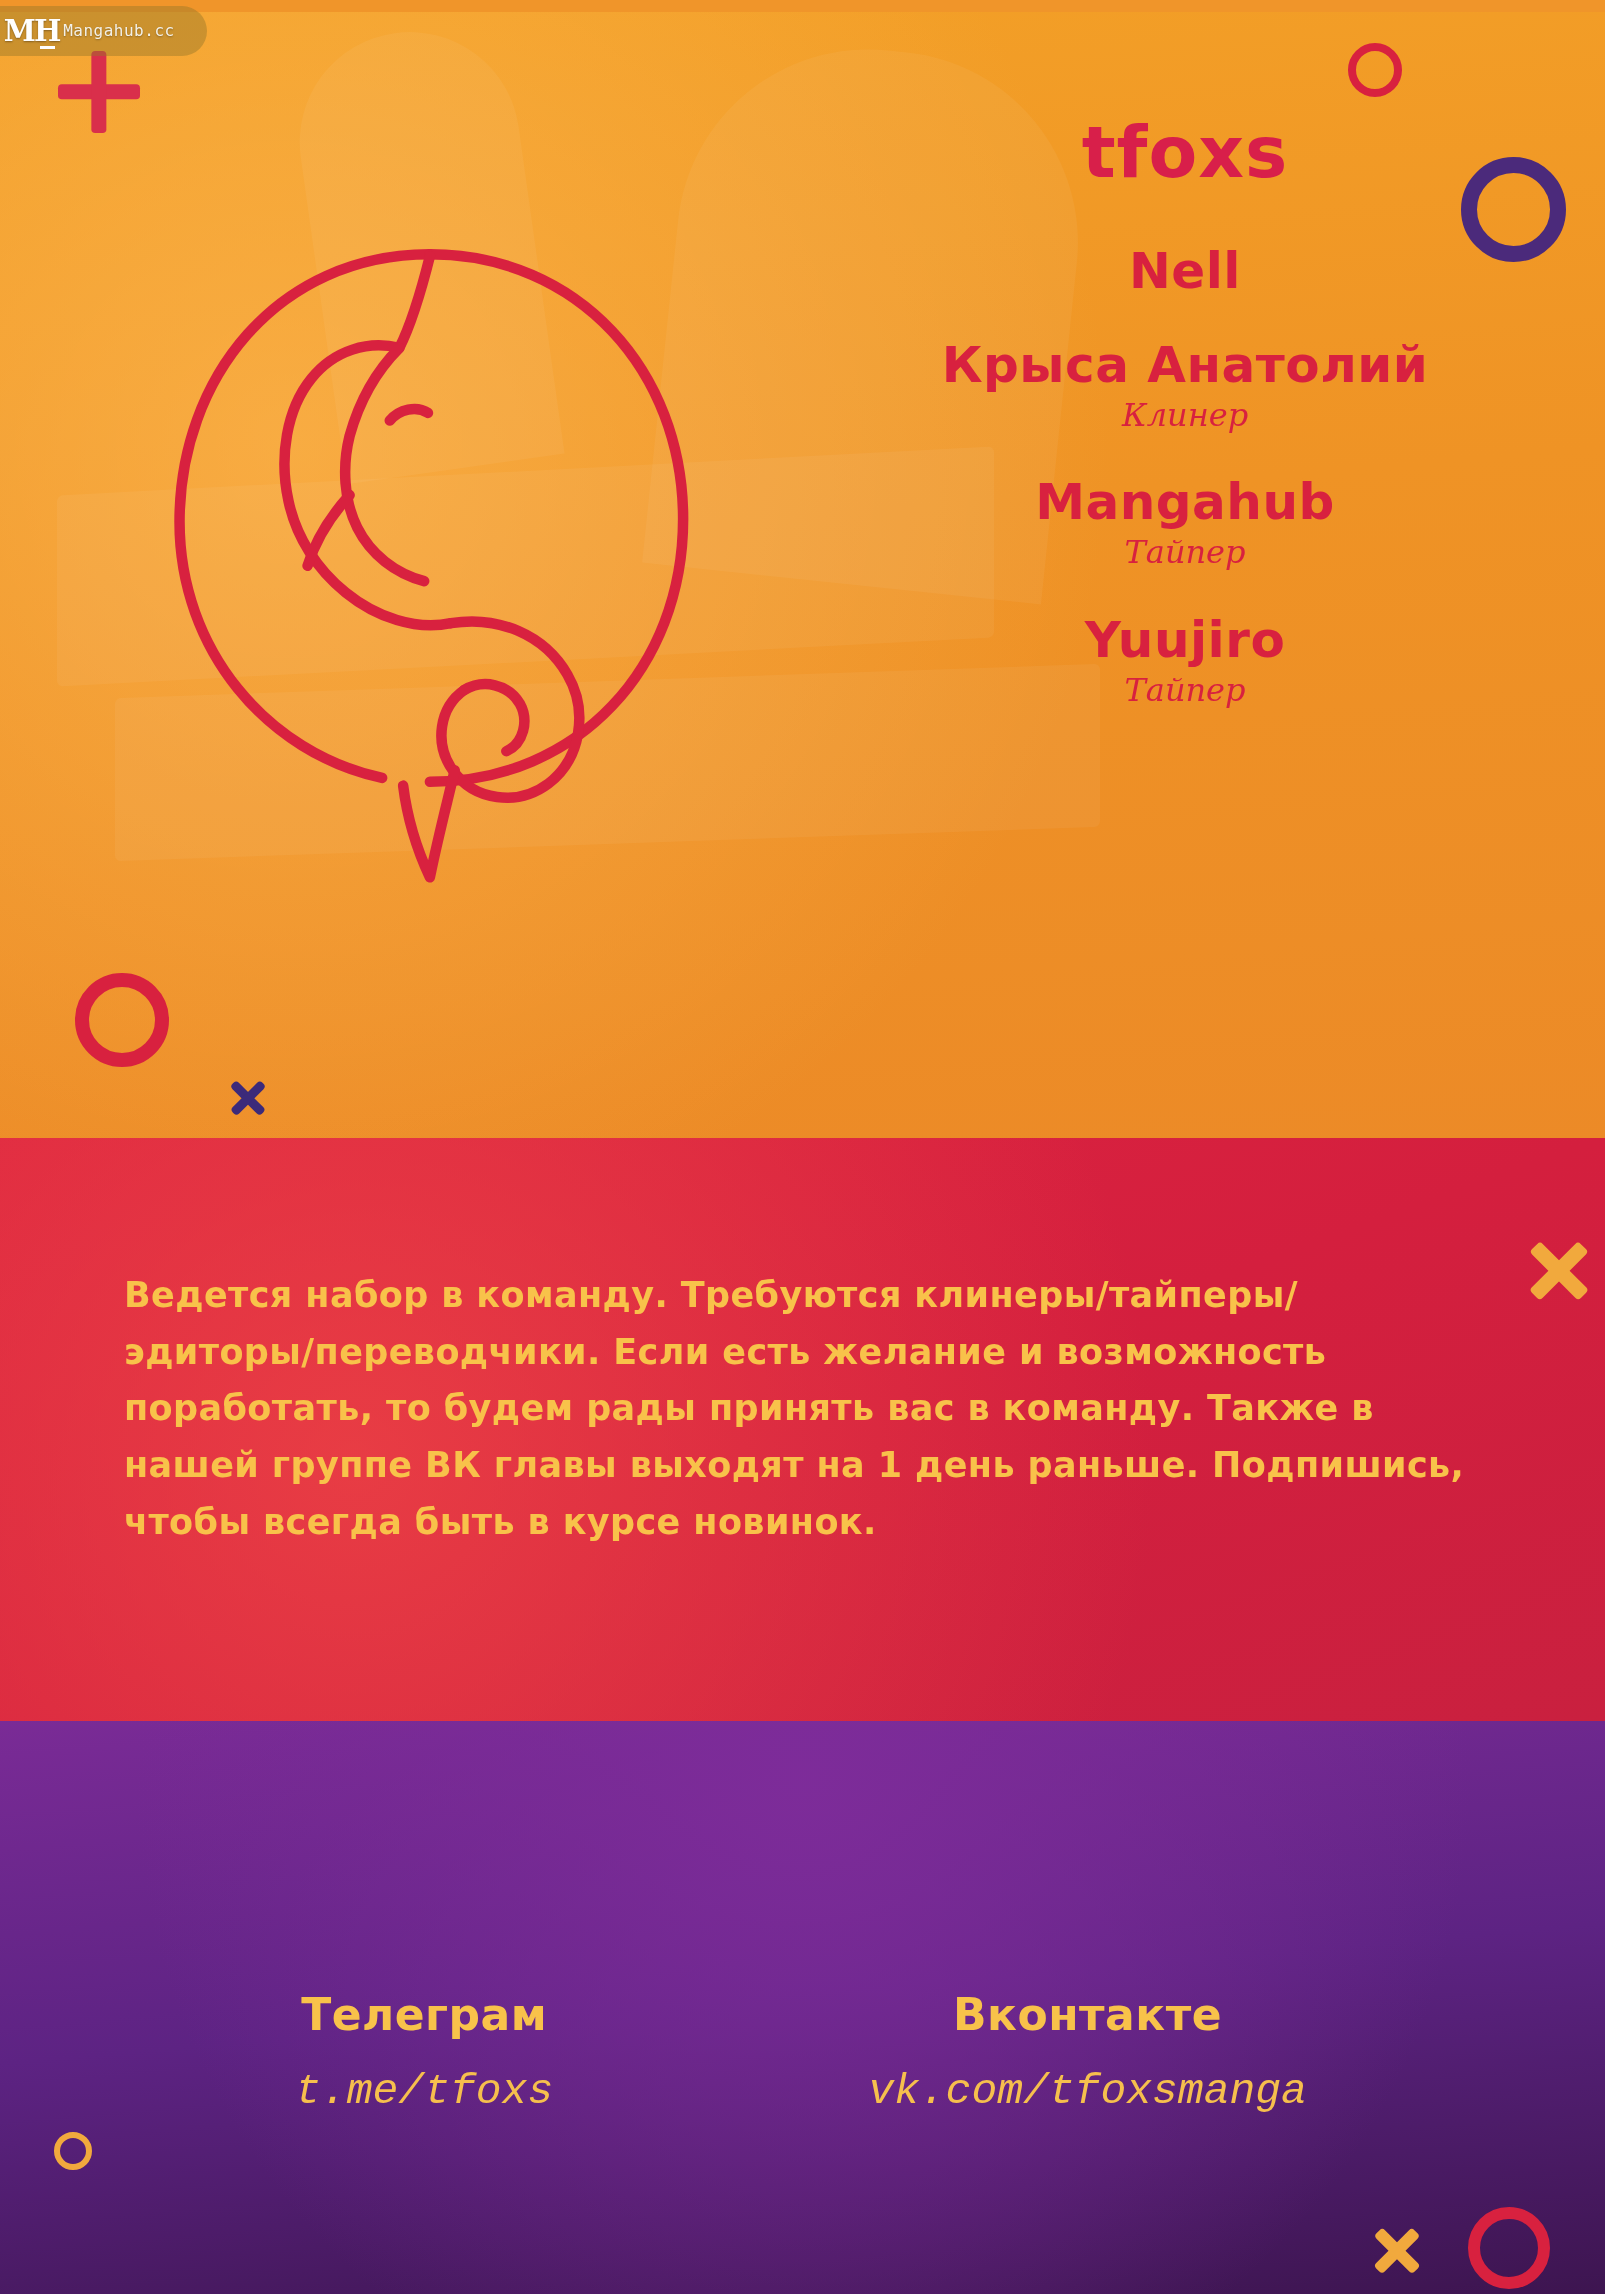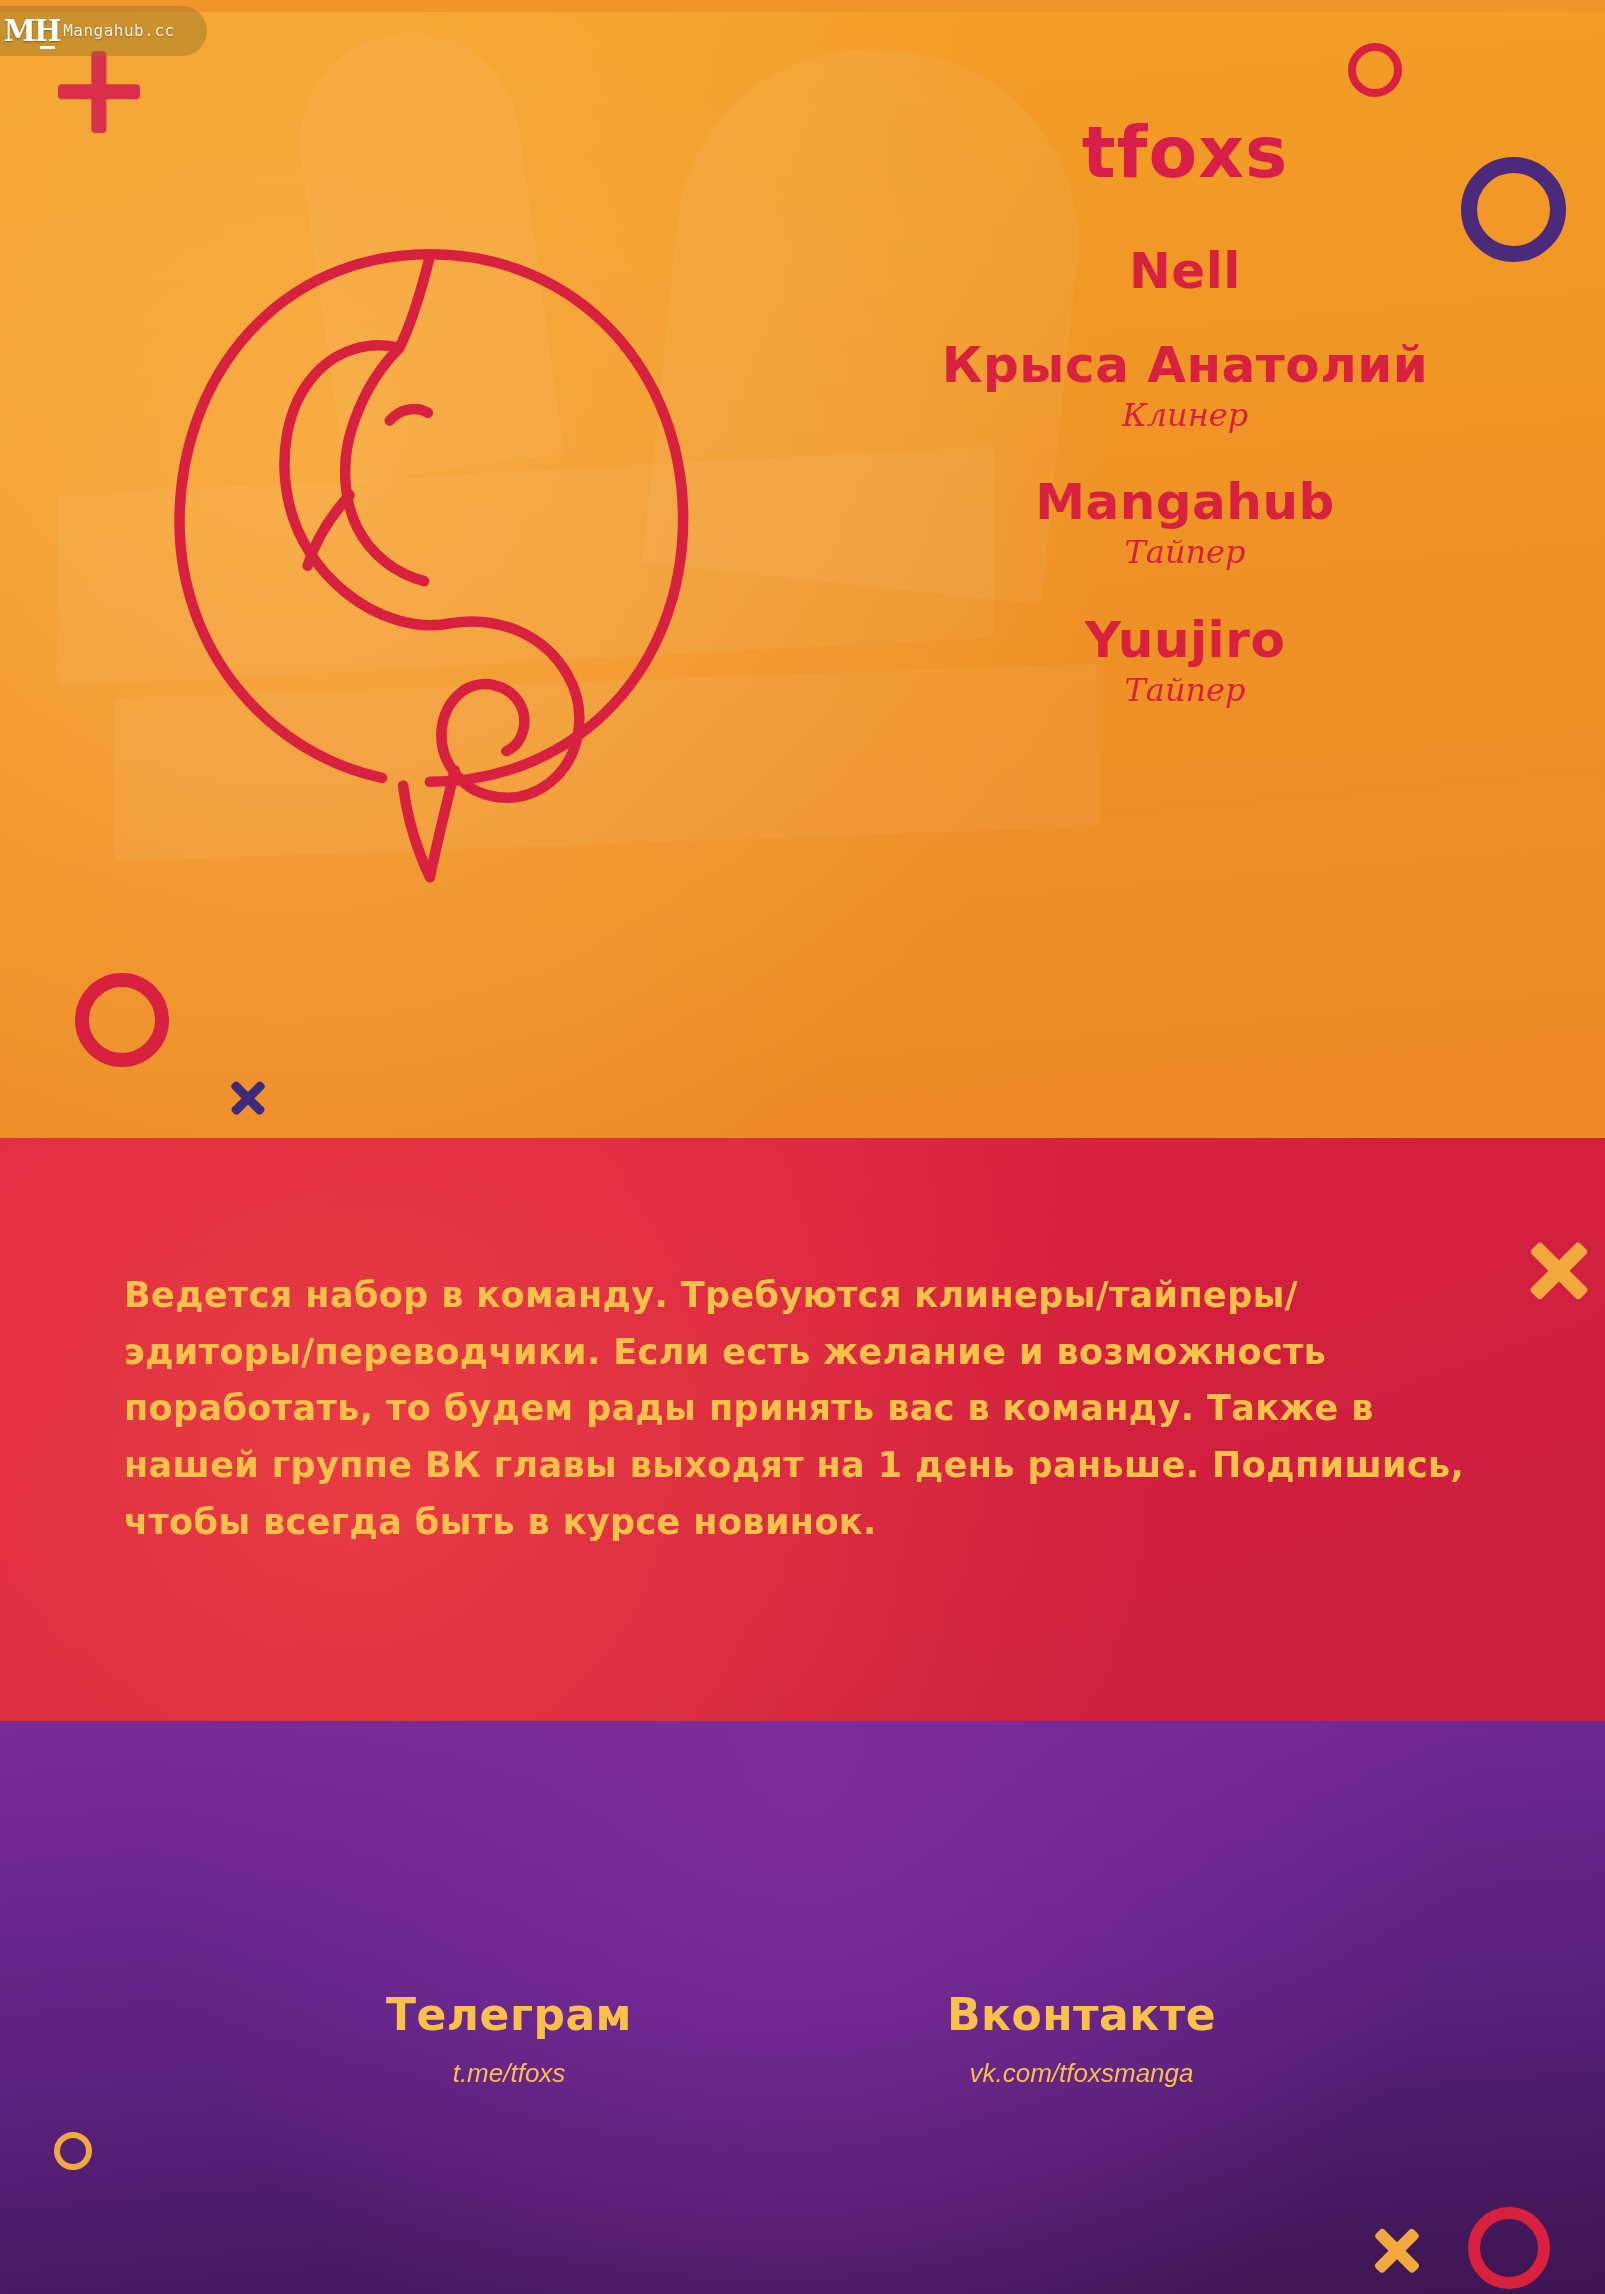"t.me/tfoxs" .link-url { font-family: Liberation Sans, sans-serif -> Liberation Mono, monospace; font-size: 26px -> 43px; margin-top: 16px -> 25px }
